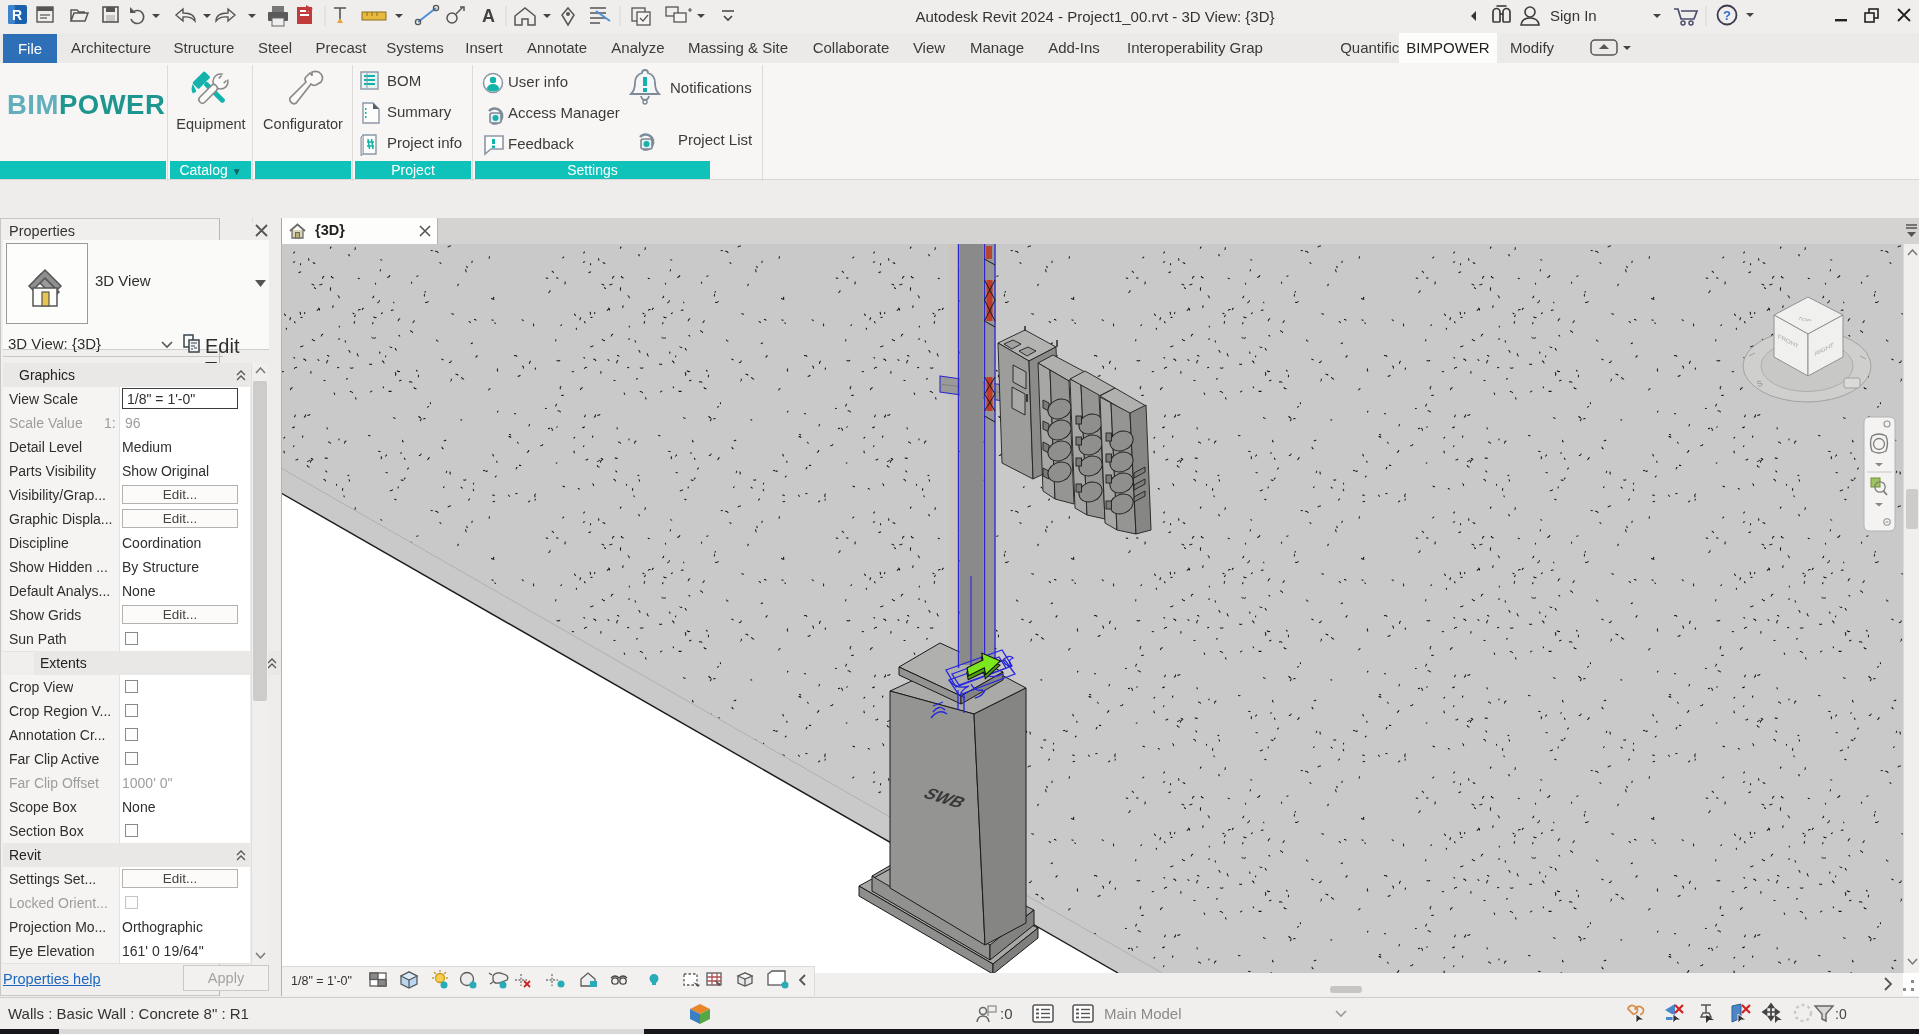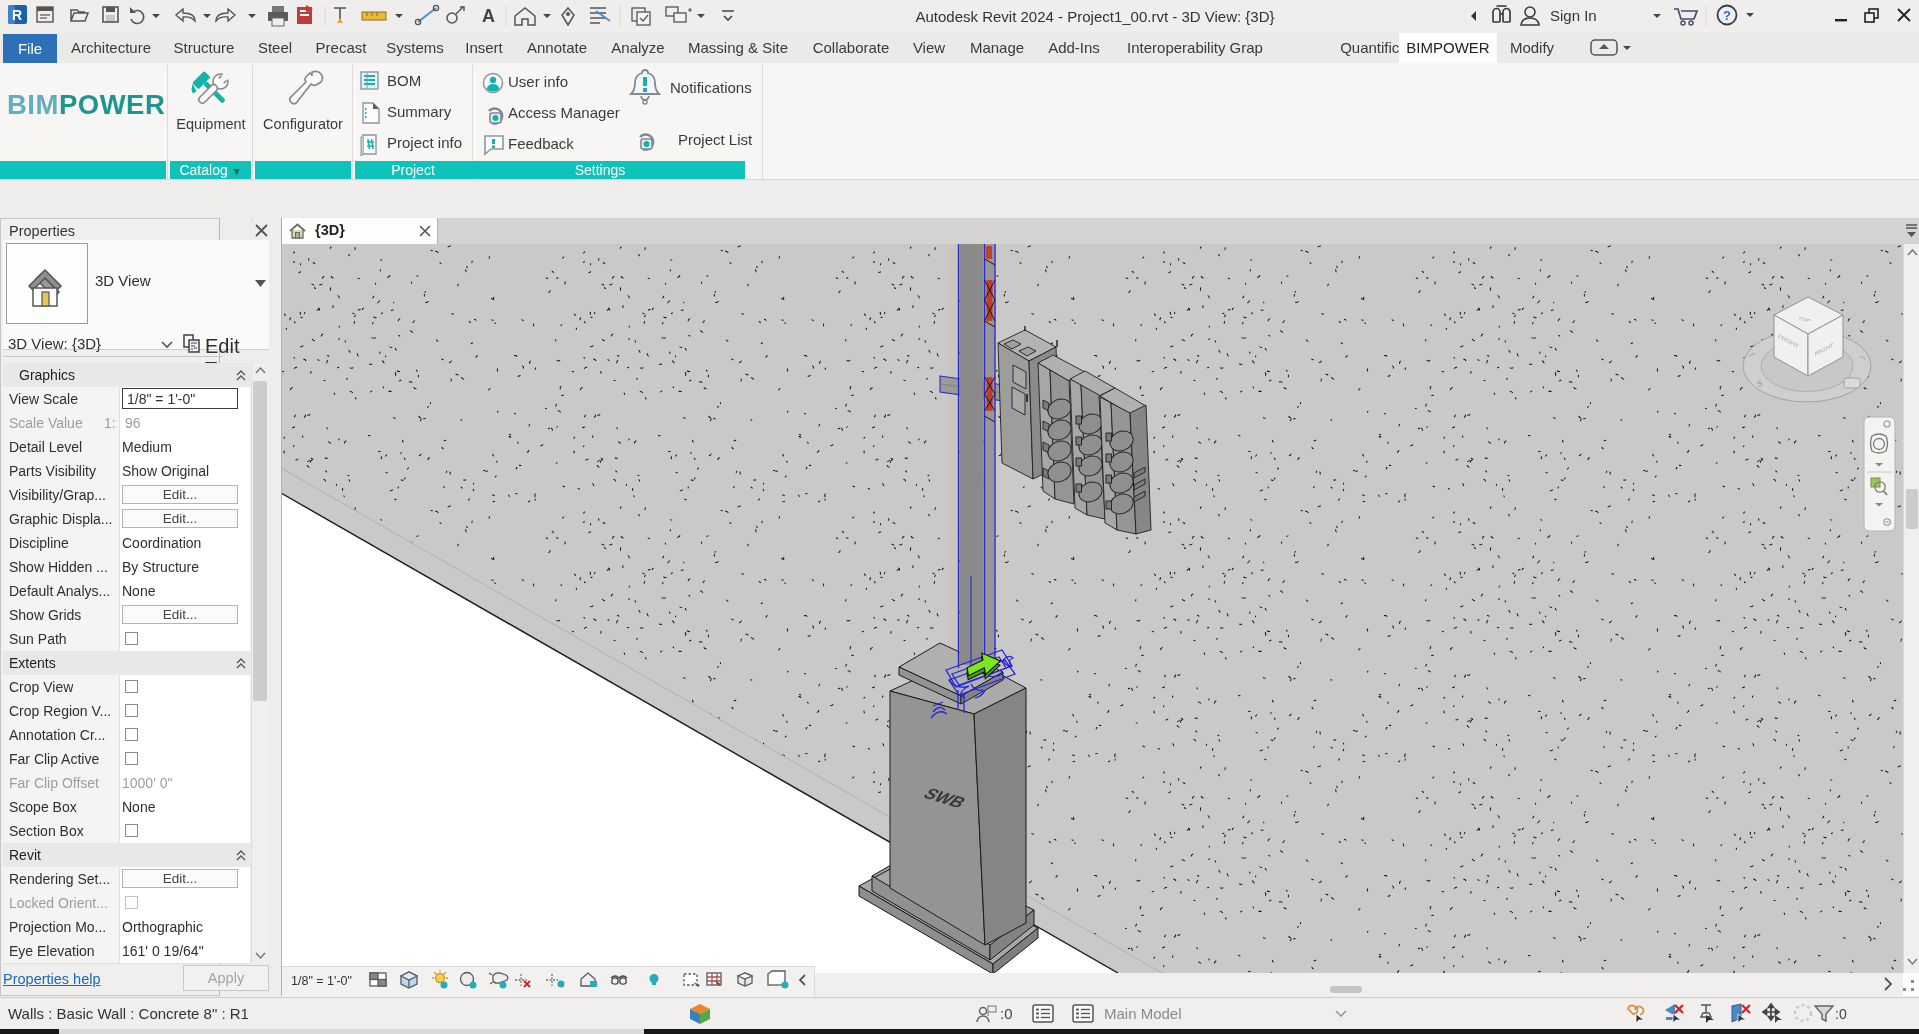"Settings" div.tealbar { left: 455px -> 475px; width: 290px -> 235px }
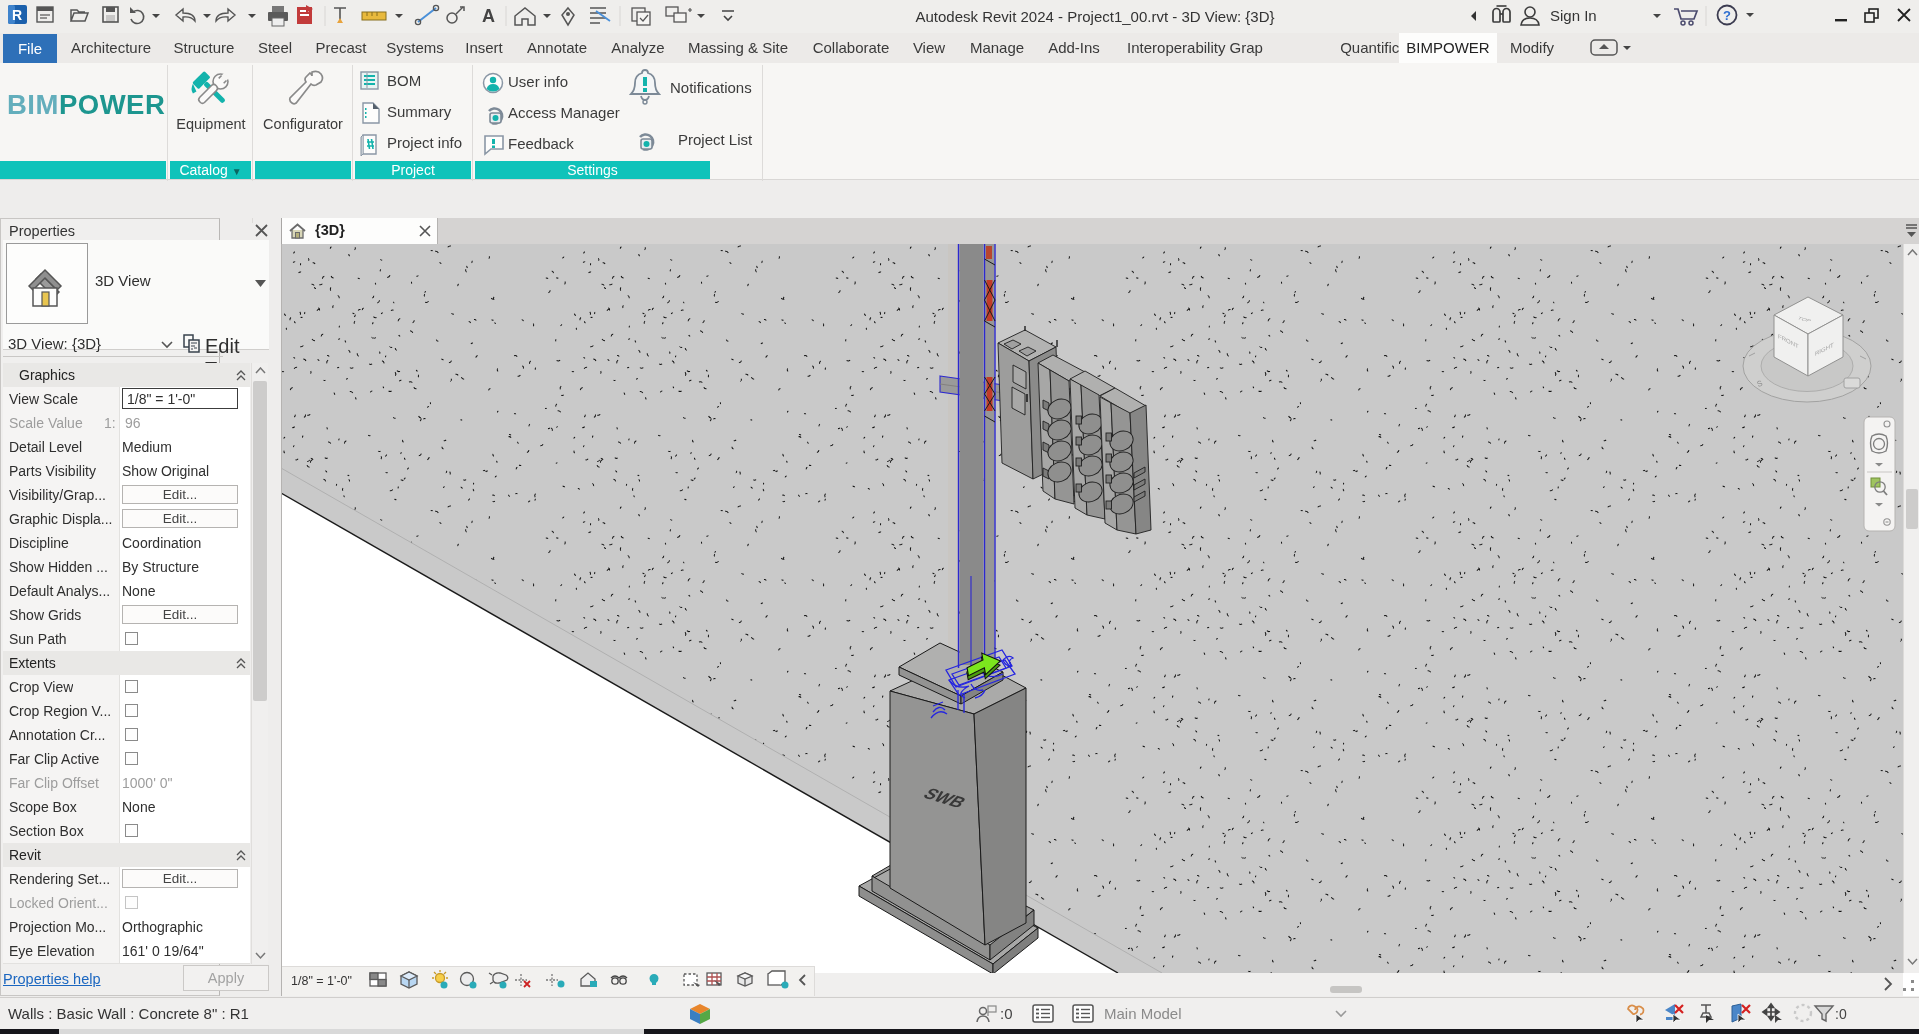"Extents" div.psec { margin-left: none -> 31px }
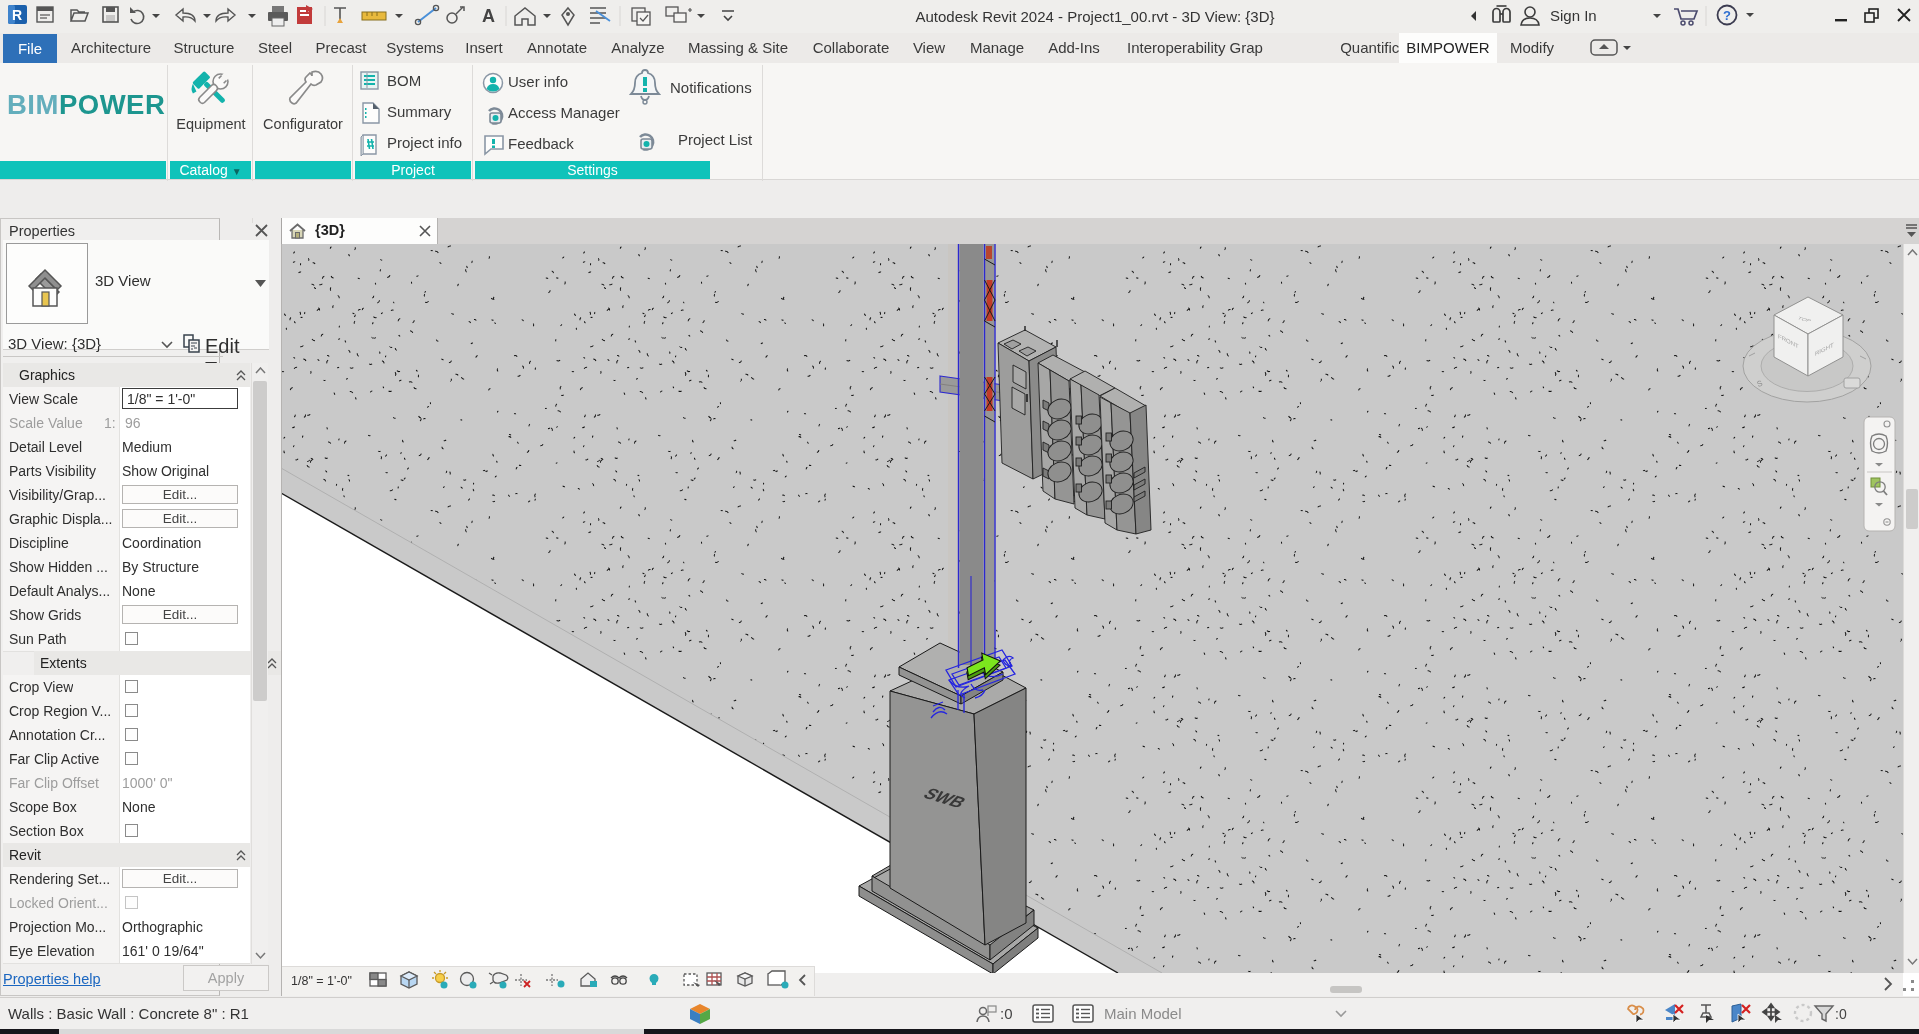"Rendering Set..." div.plabel { text: Rendering -> Settings }
